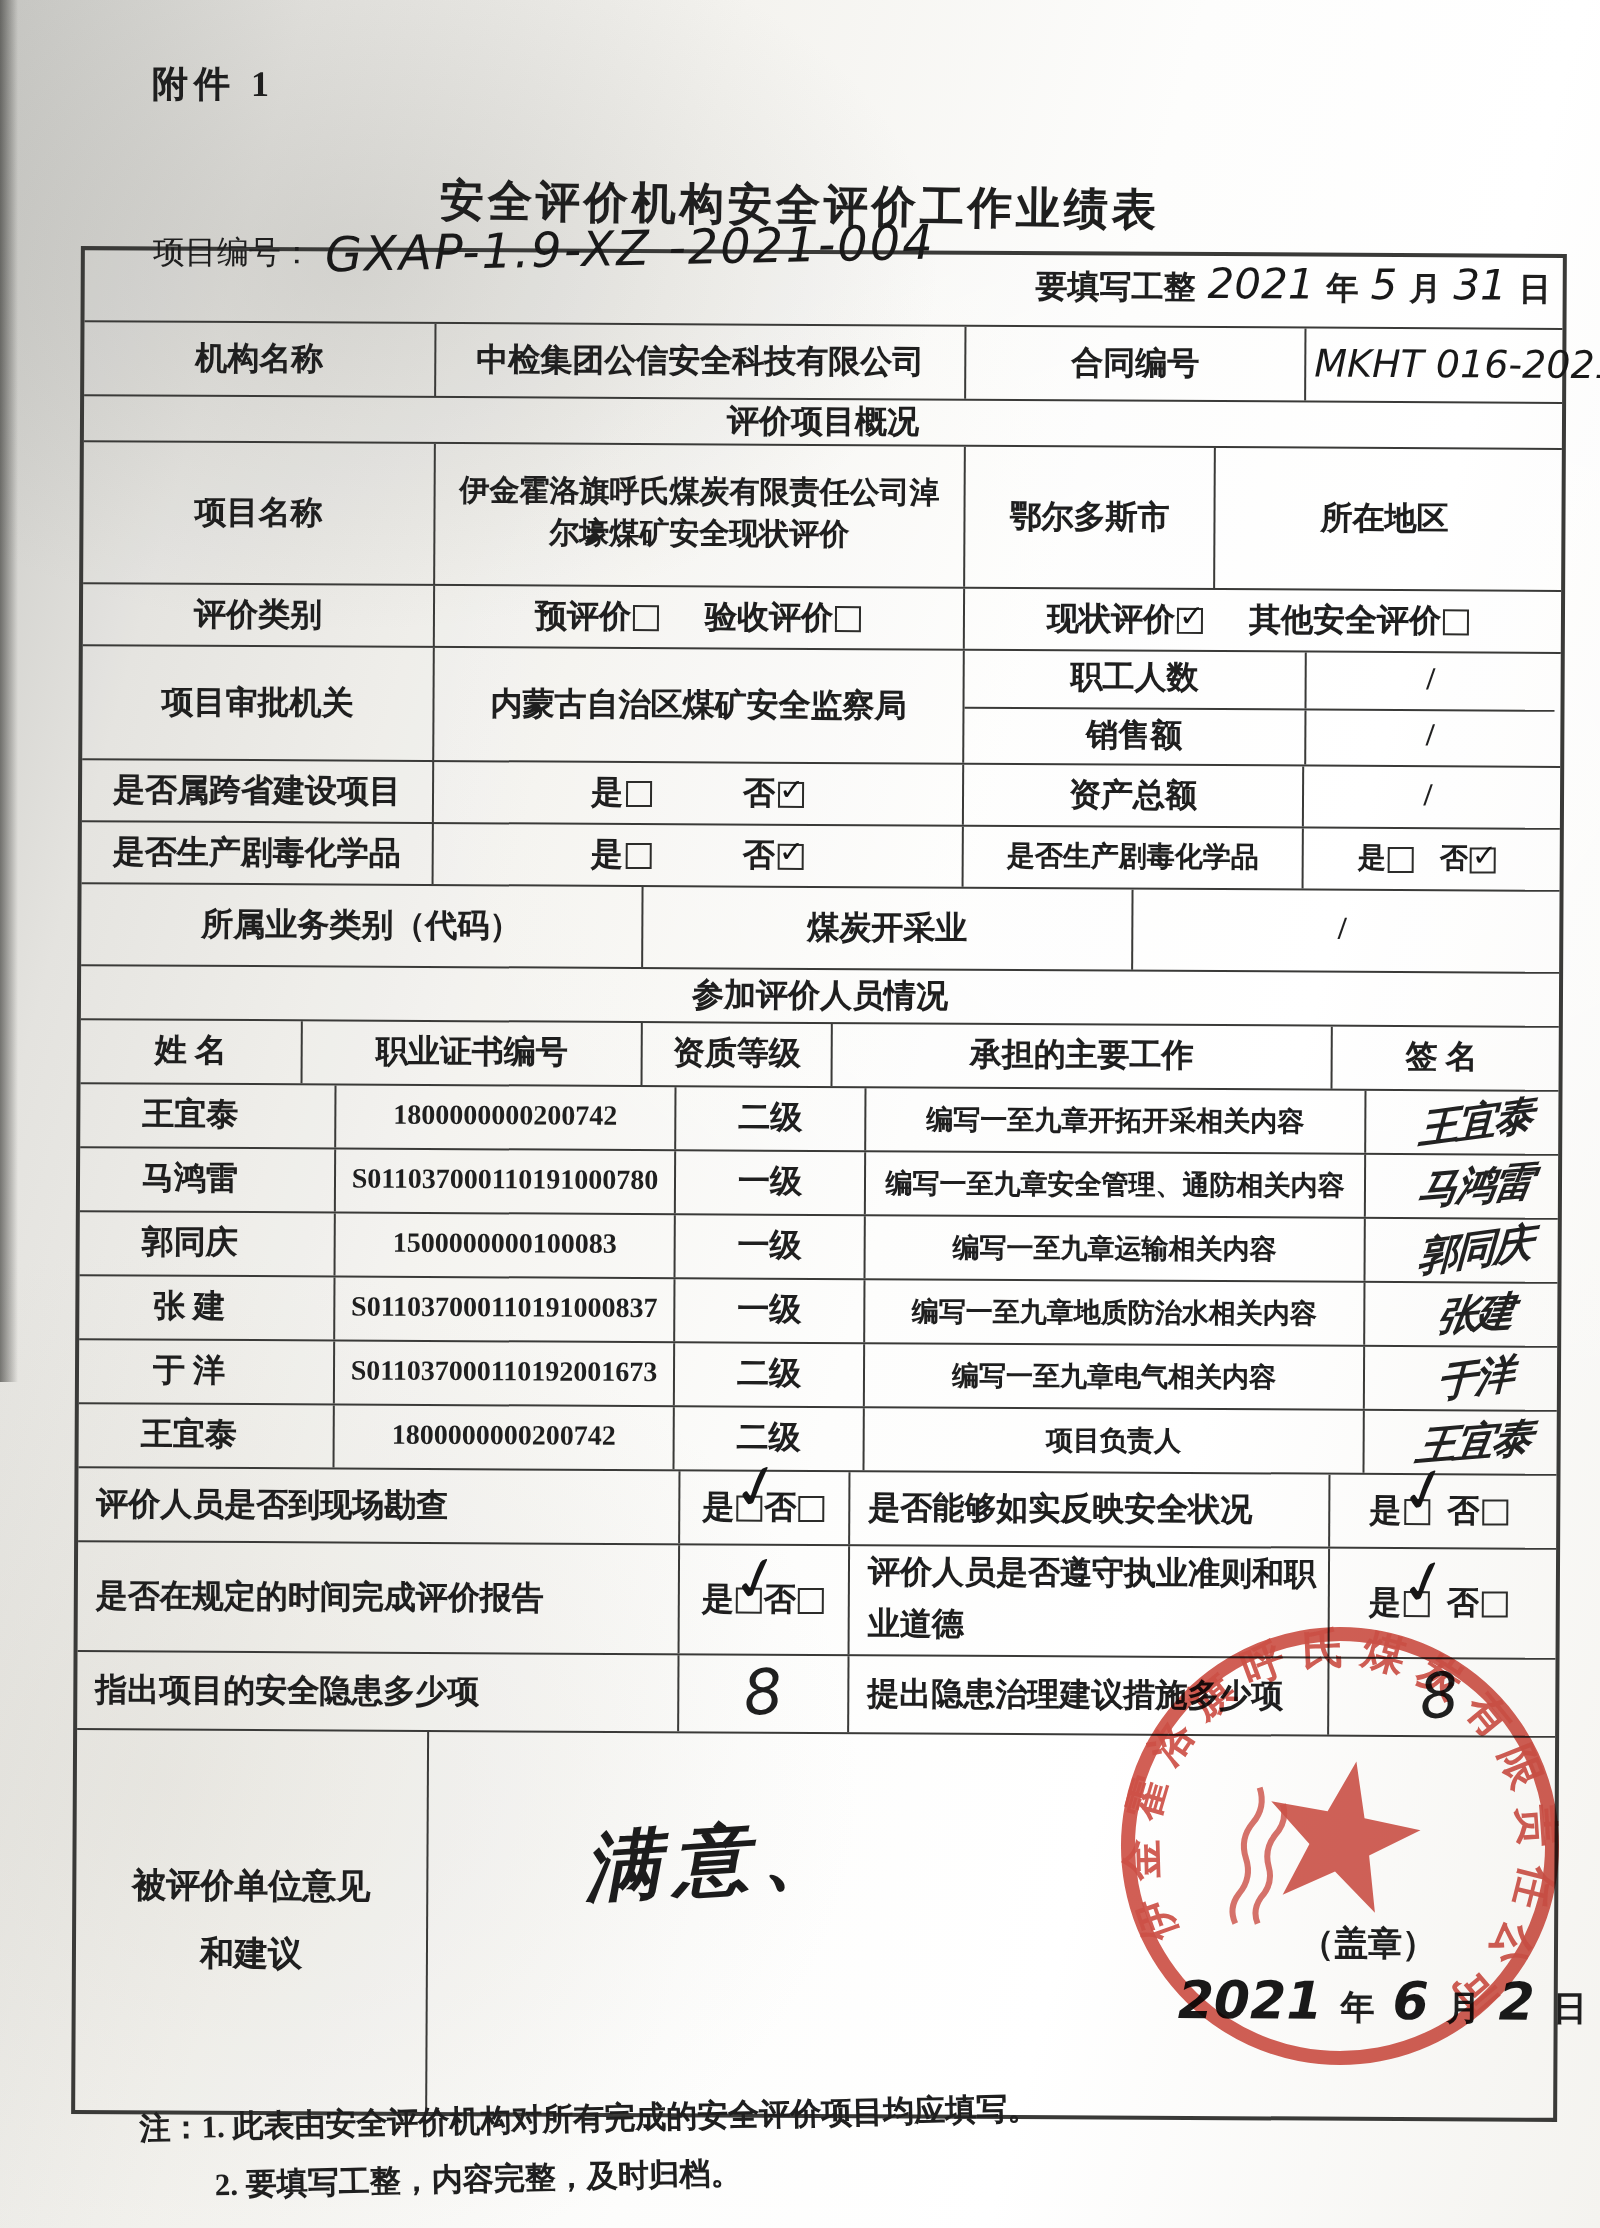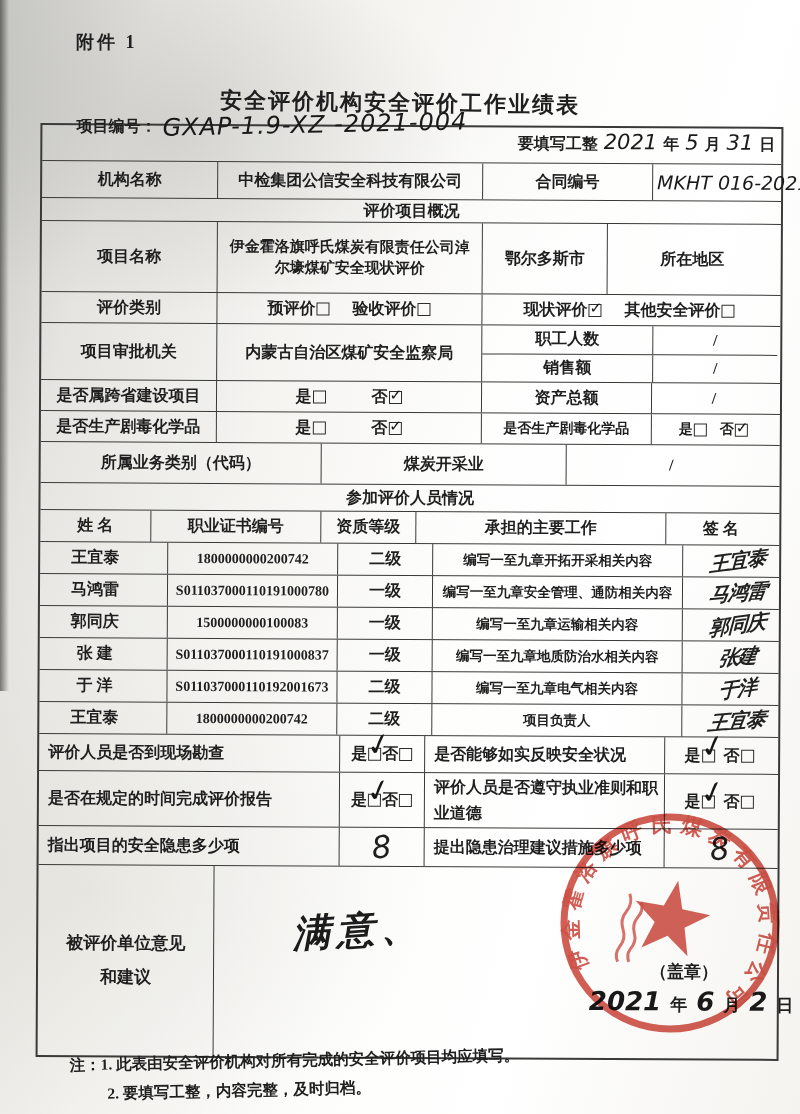"项目编号：" .projline .plbl { font-weight: 700 -> 400 }
